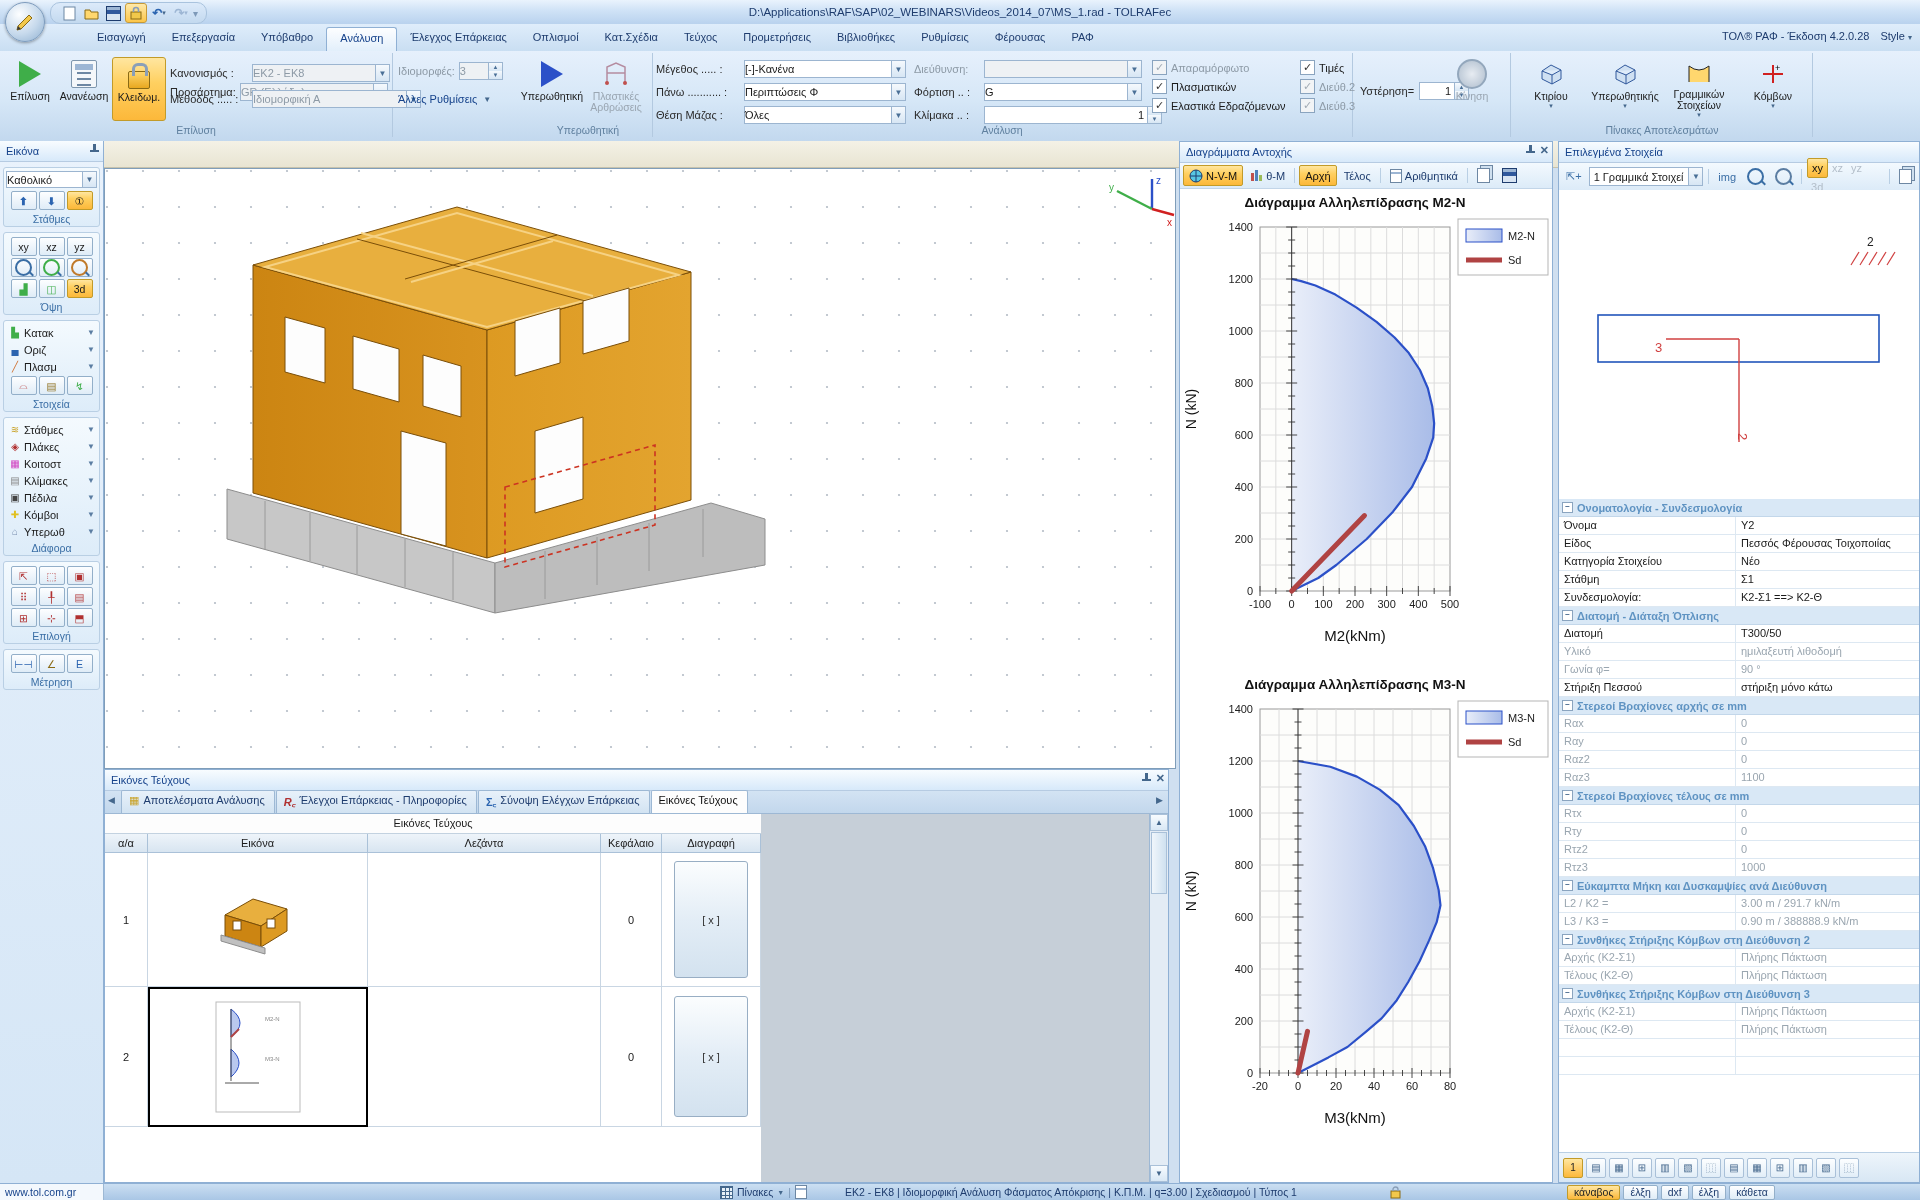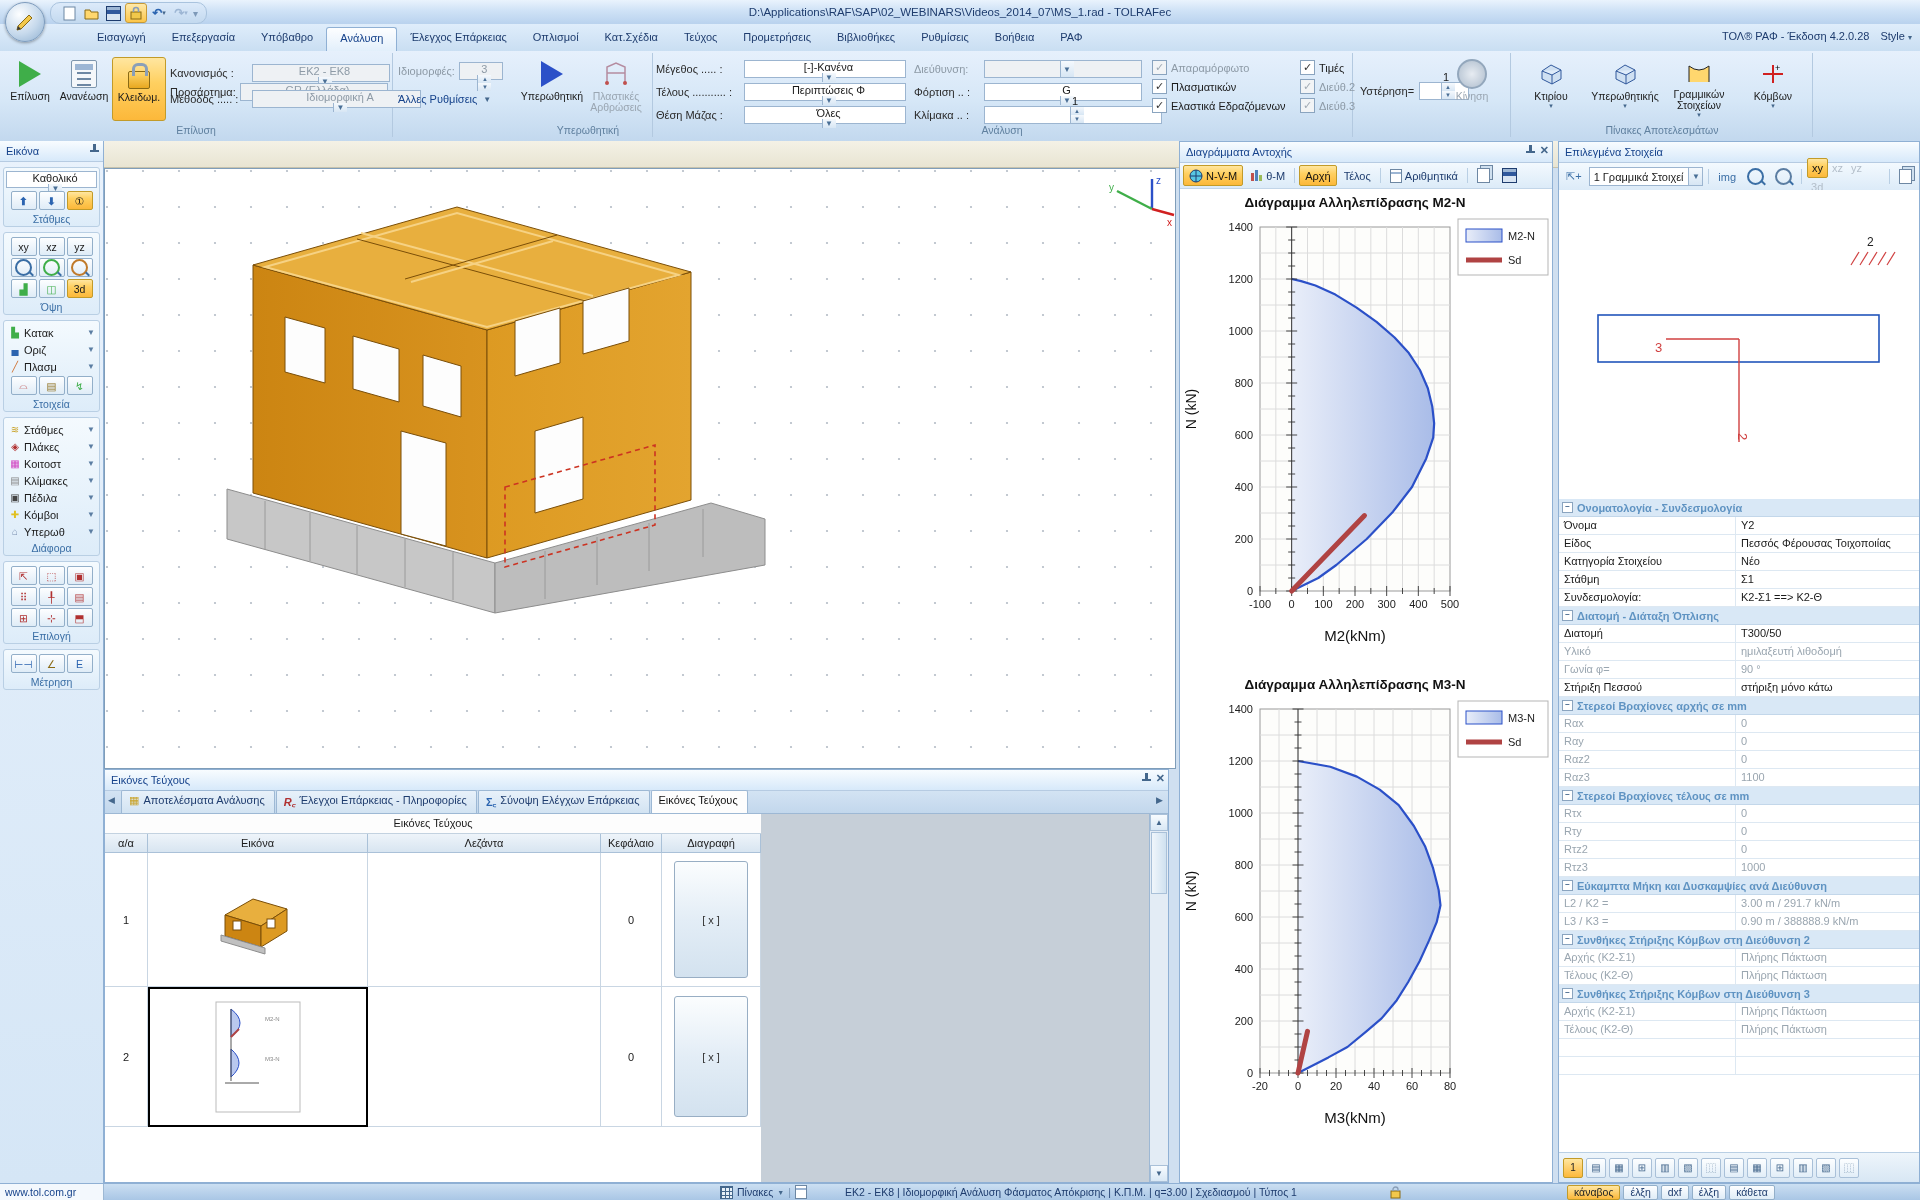"Βοήθεια" div.mtab { text: Βοήθεια -> Φέρουσας }
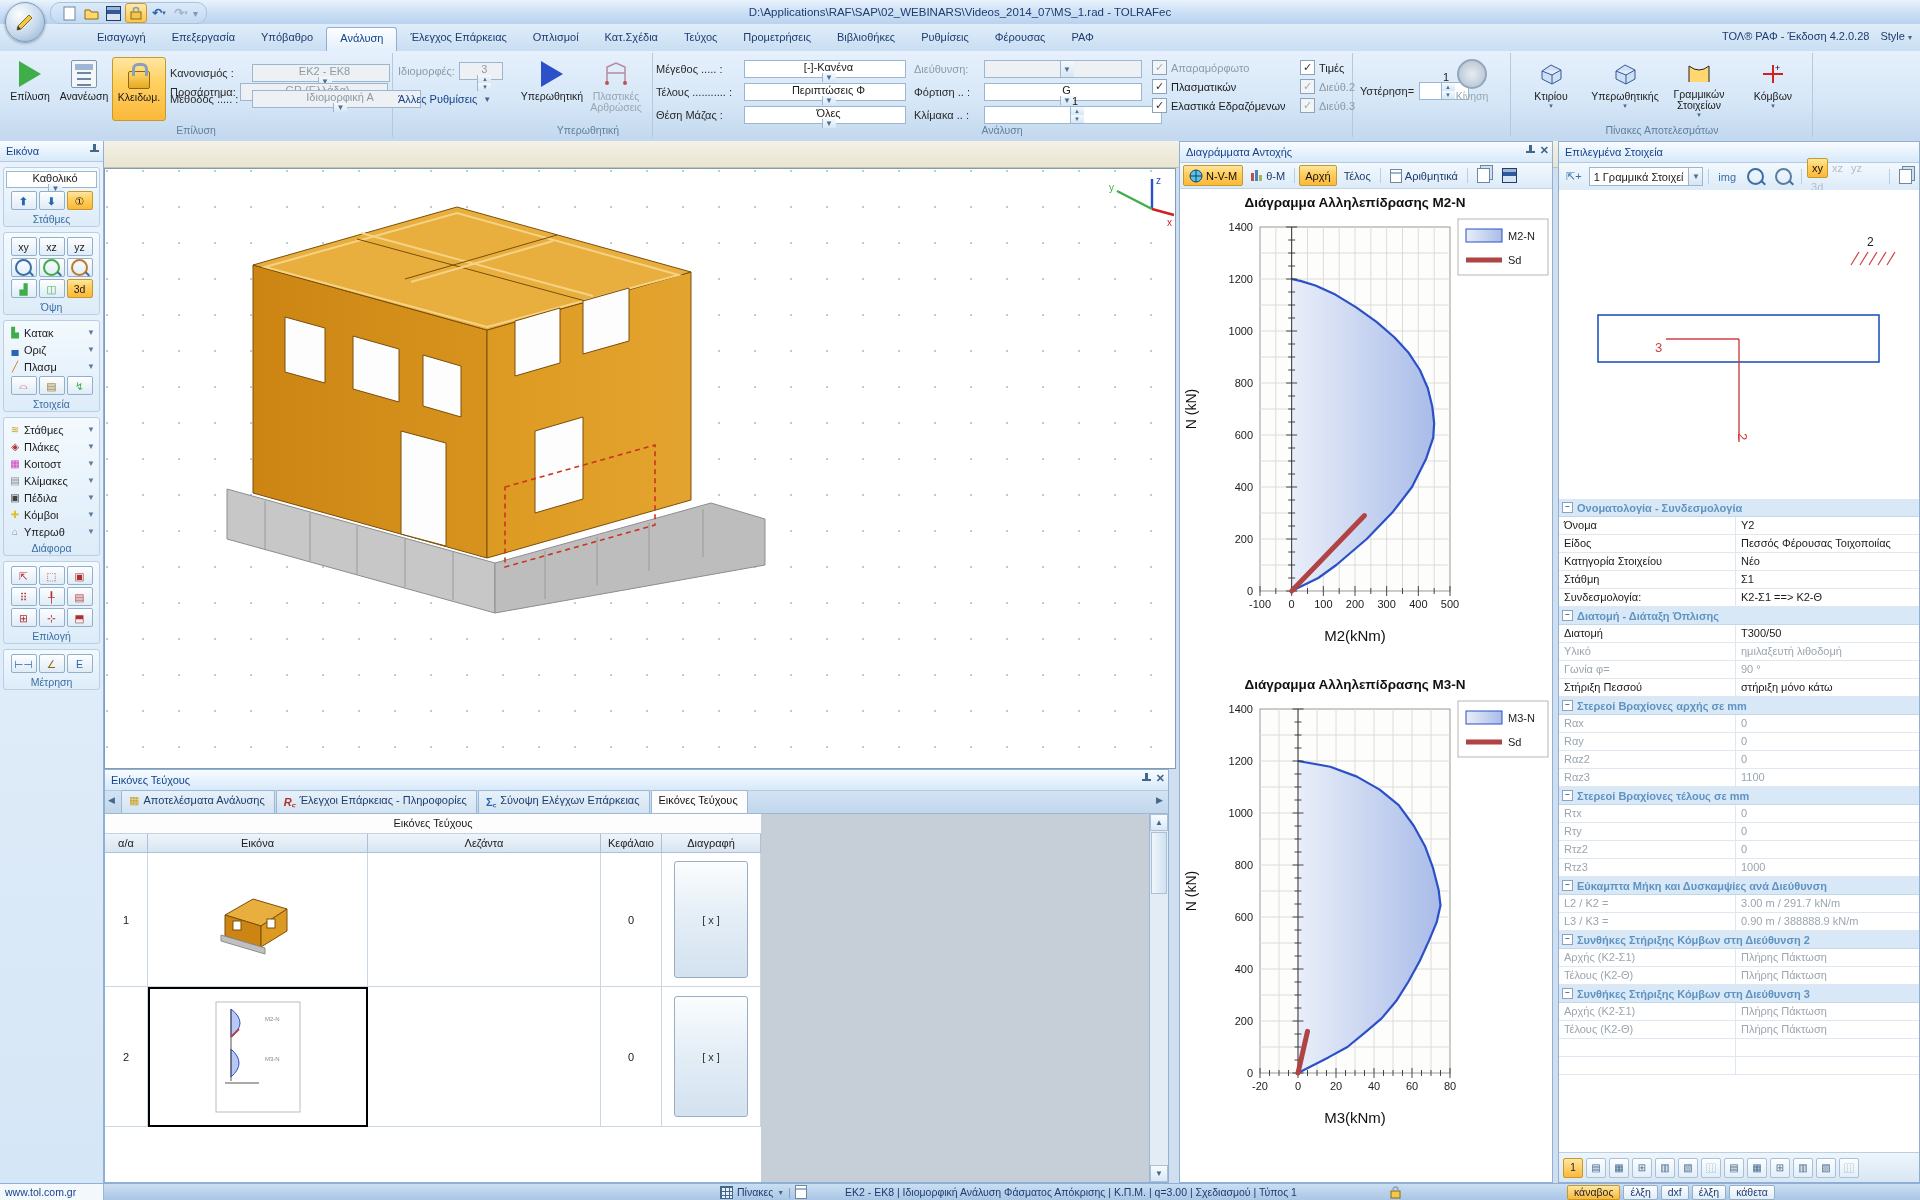"EK2 - EK8" .rsel { flex-direction: column -> none; padding-left: 7px -> 0 }
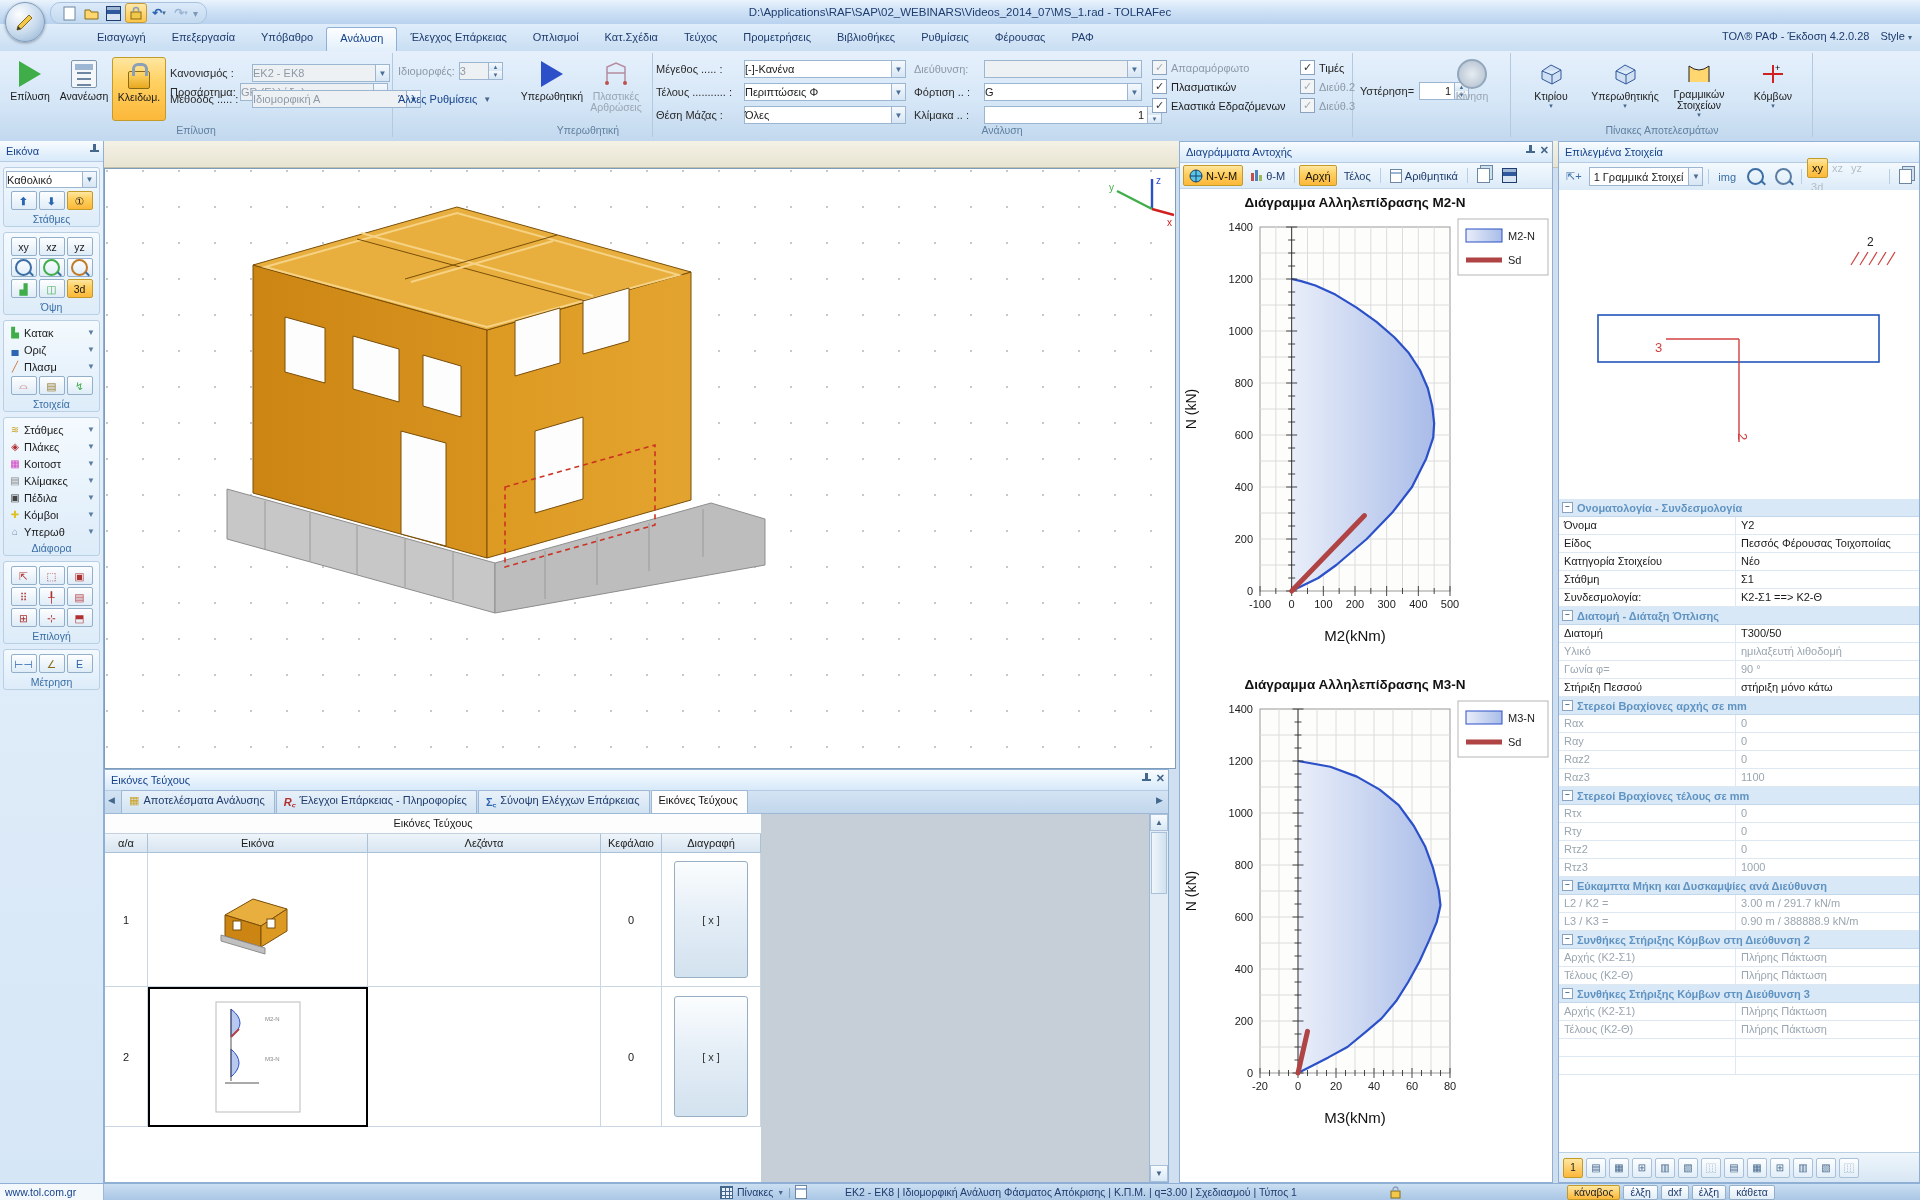"Τέλους ........... :" span.flabel { text: Τέλους -> Πάνω }
